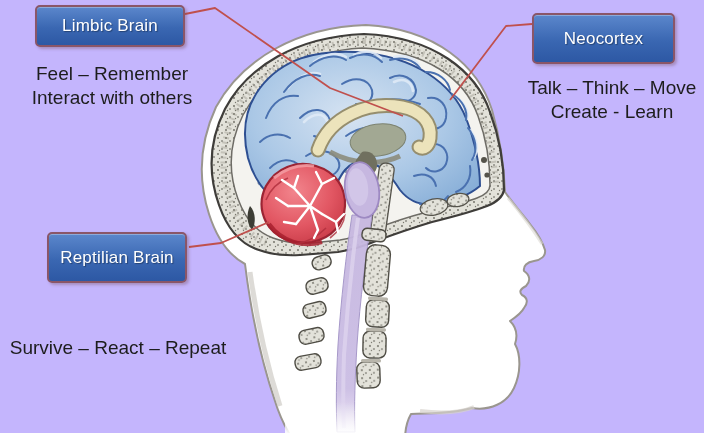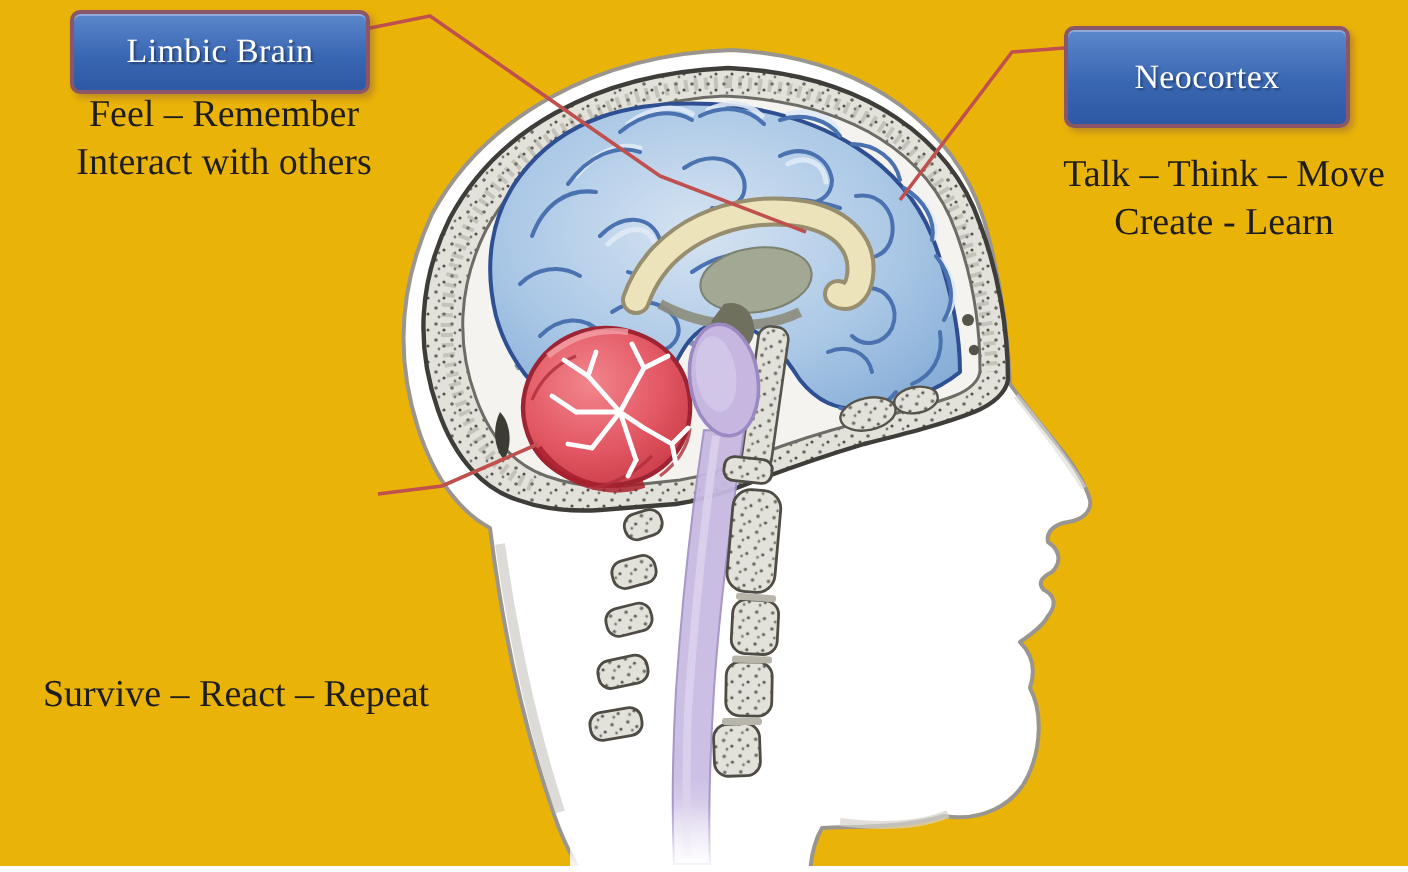"Limbic Brain" .stage { background: #eab308 -> #c4b5fd; font-family: Liberation Serif, serif -> Liberation Sans, sans-serif }
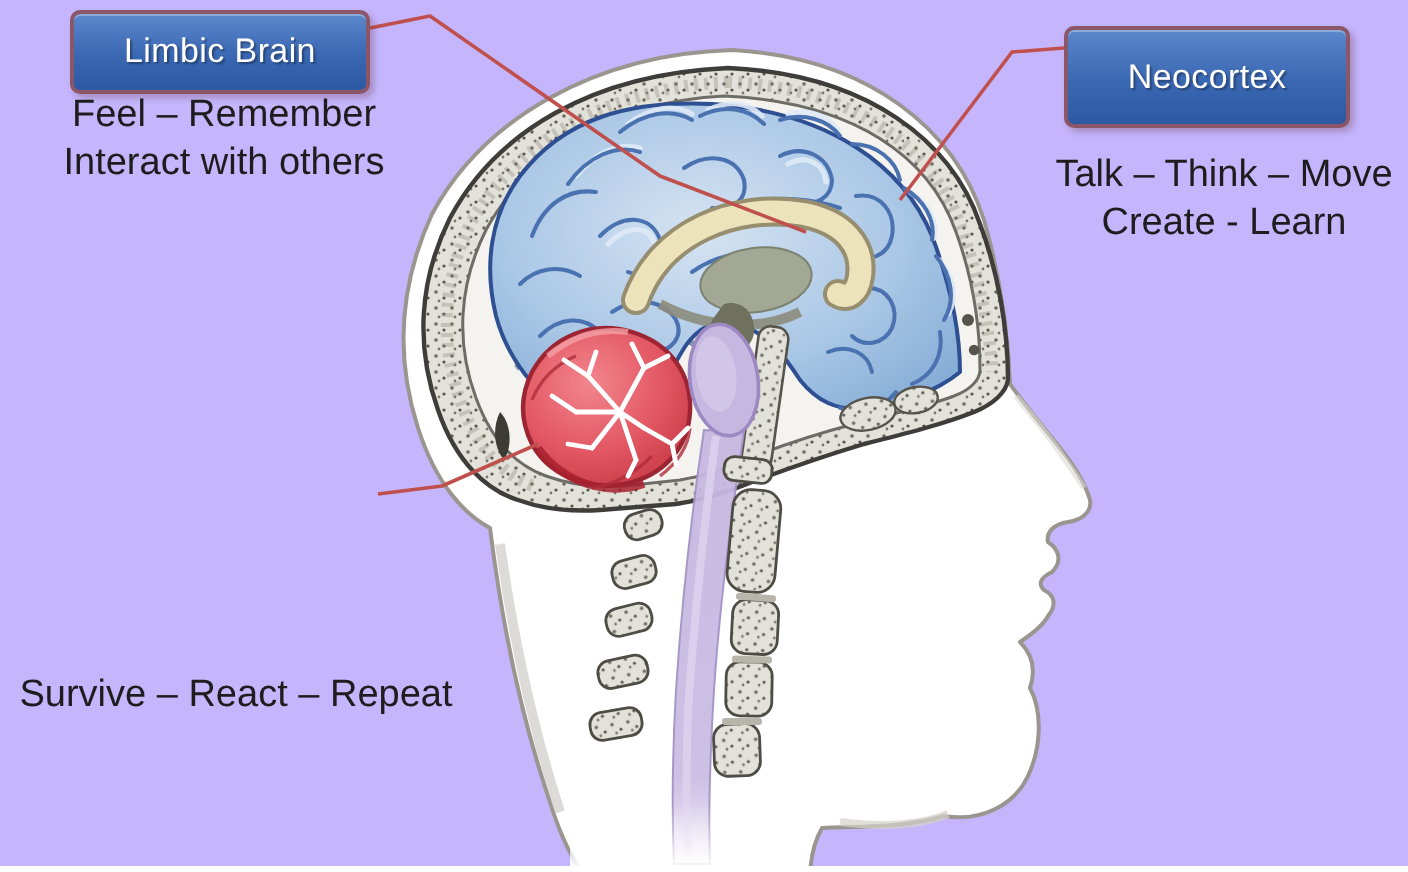"Feel – Remember" #desc-limbic { top: 46px -> 62px }
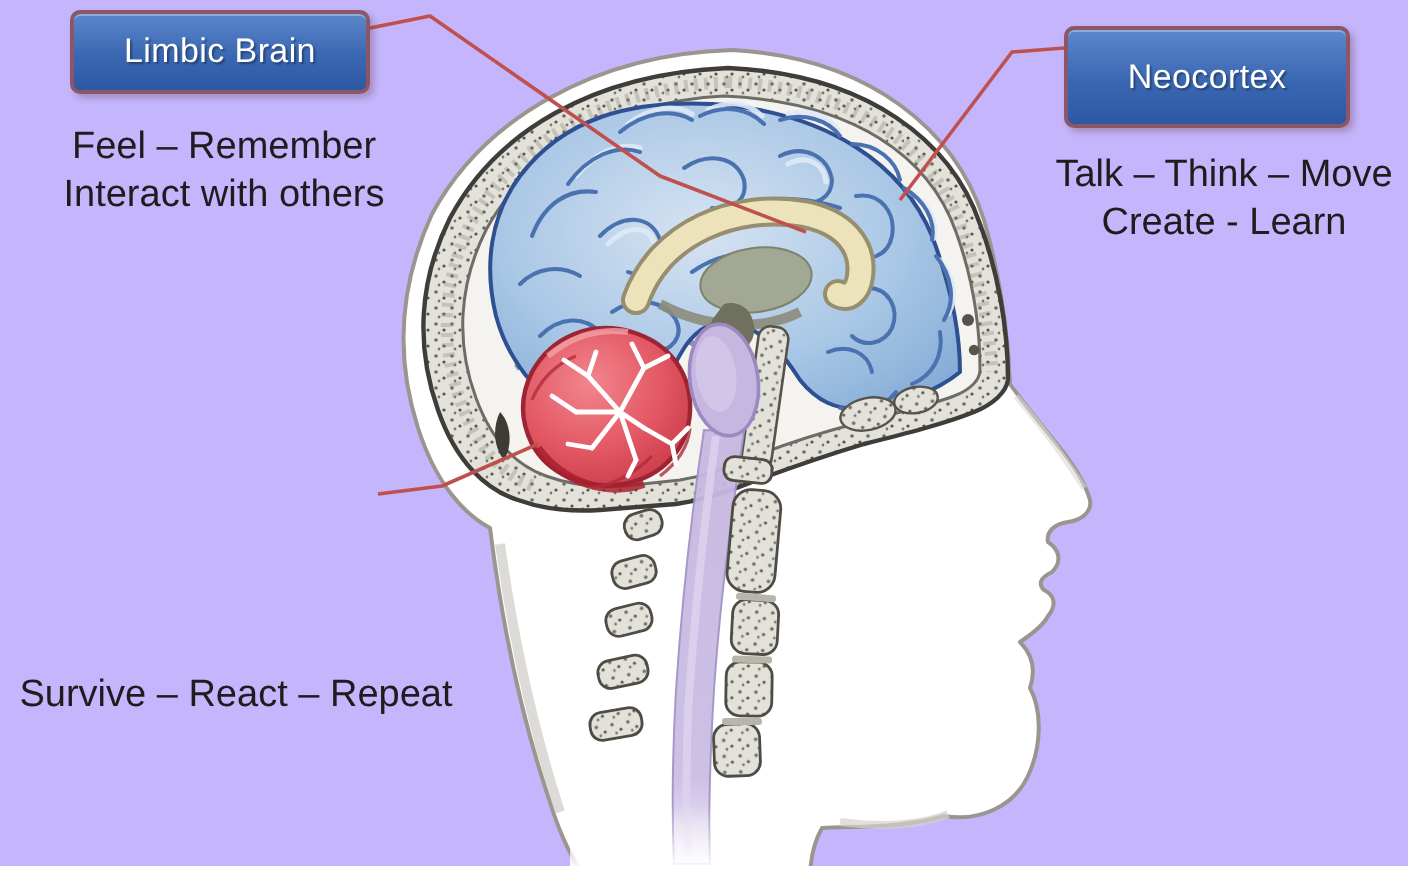"Reptilian Brain" div.callout { html: none -> <div> <span>Reptilian Brain</span> </div> }
